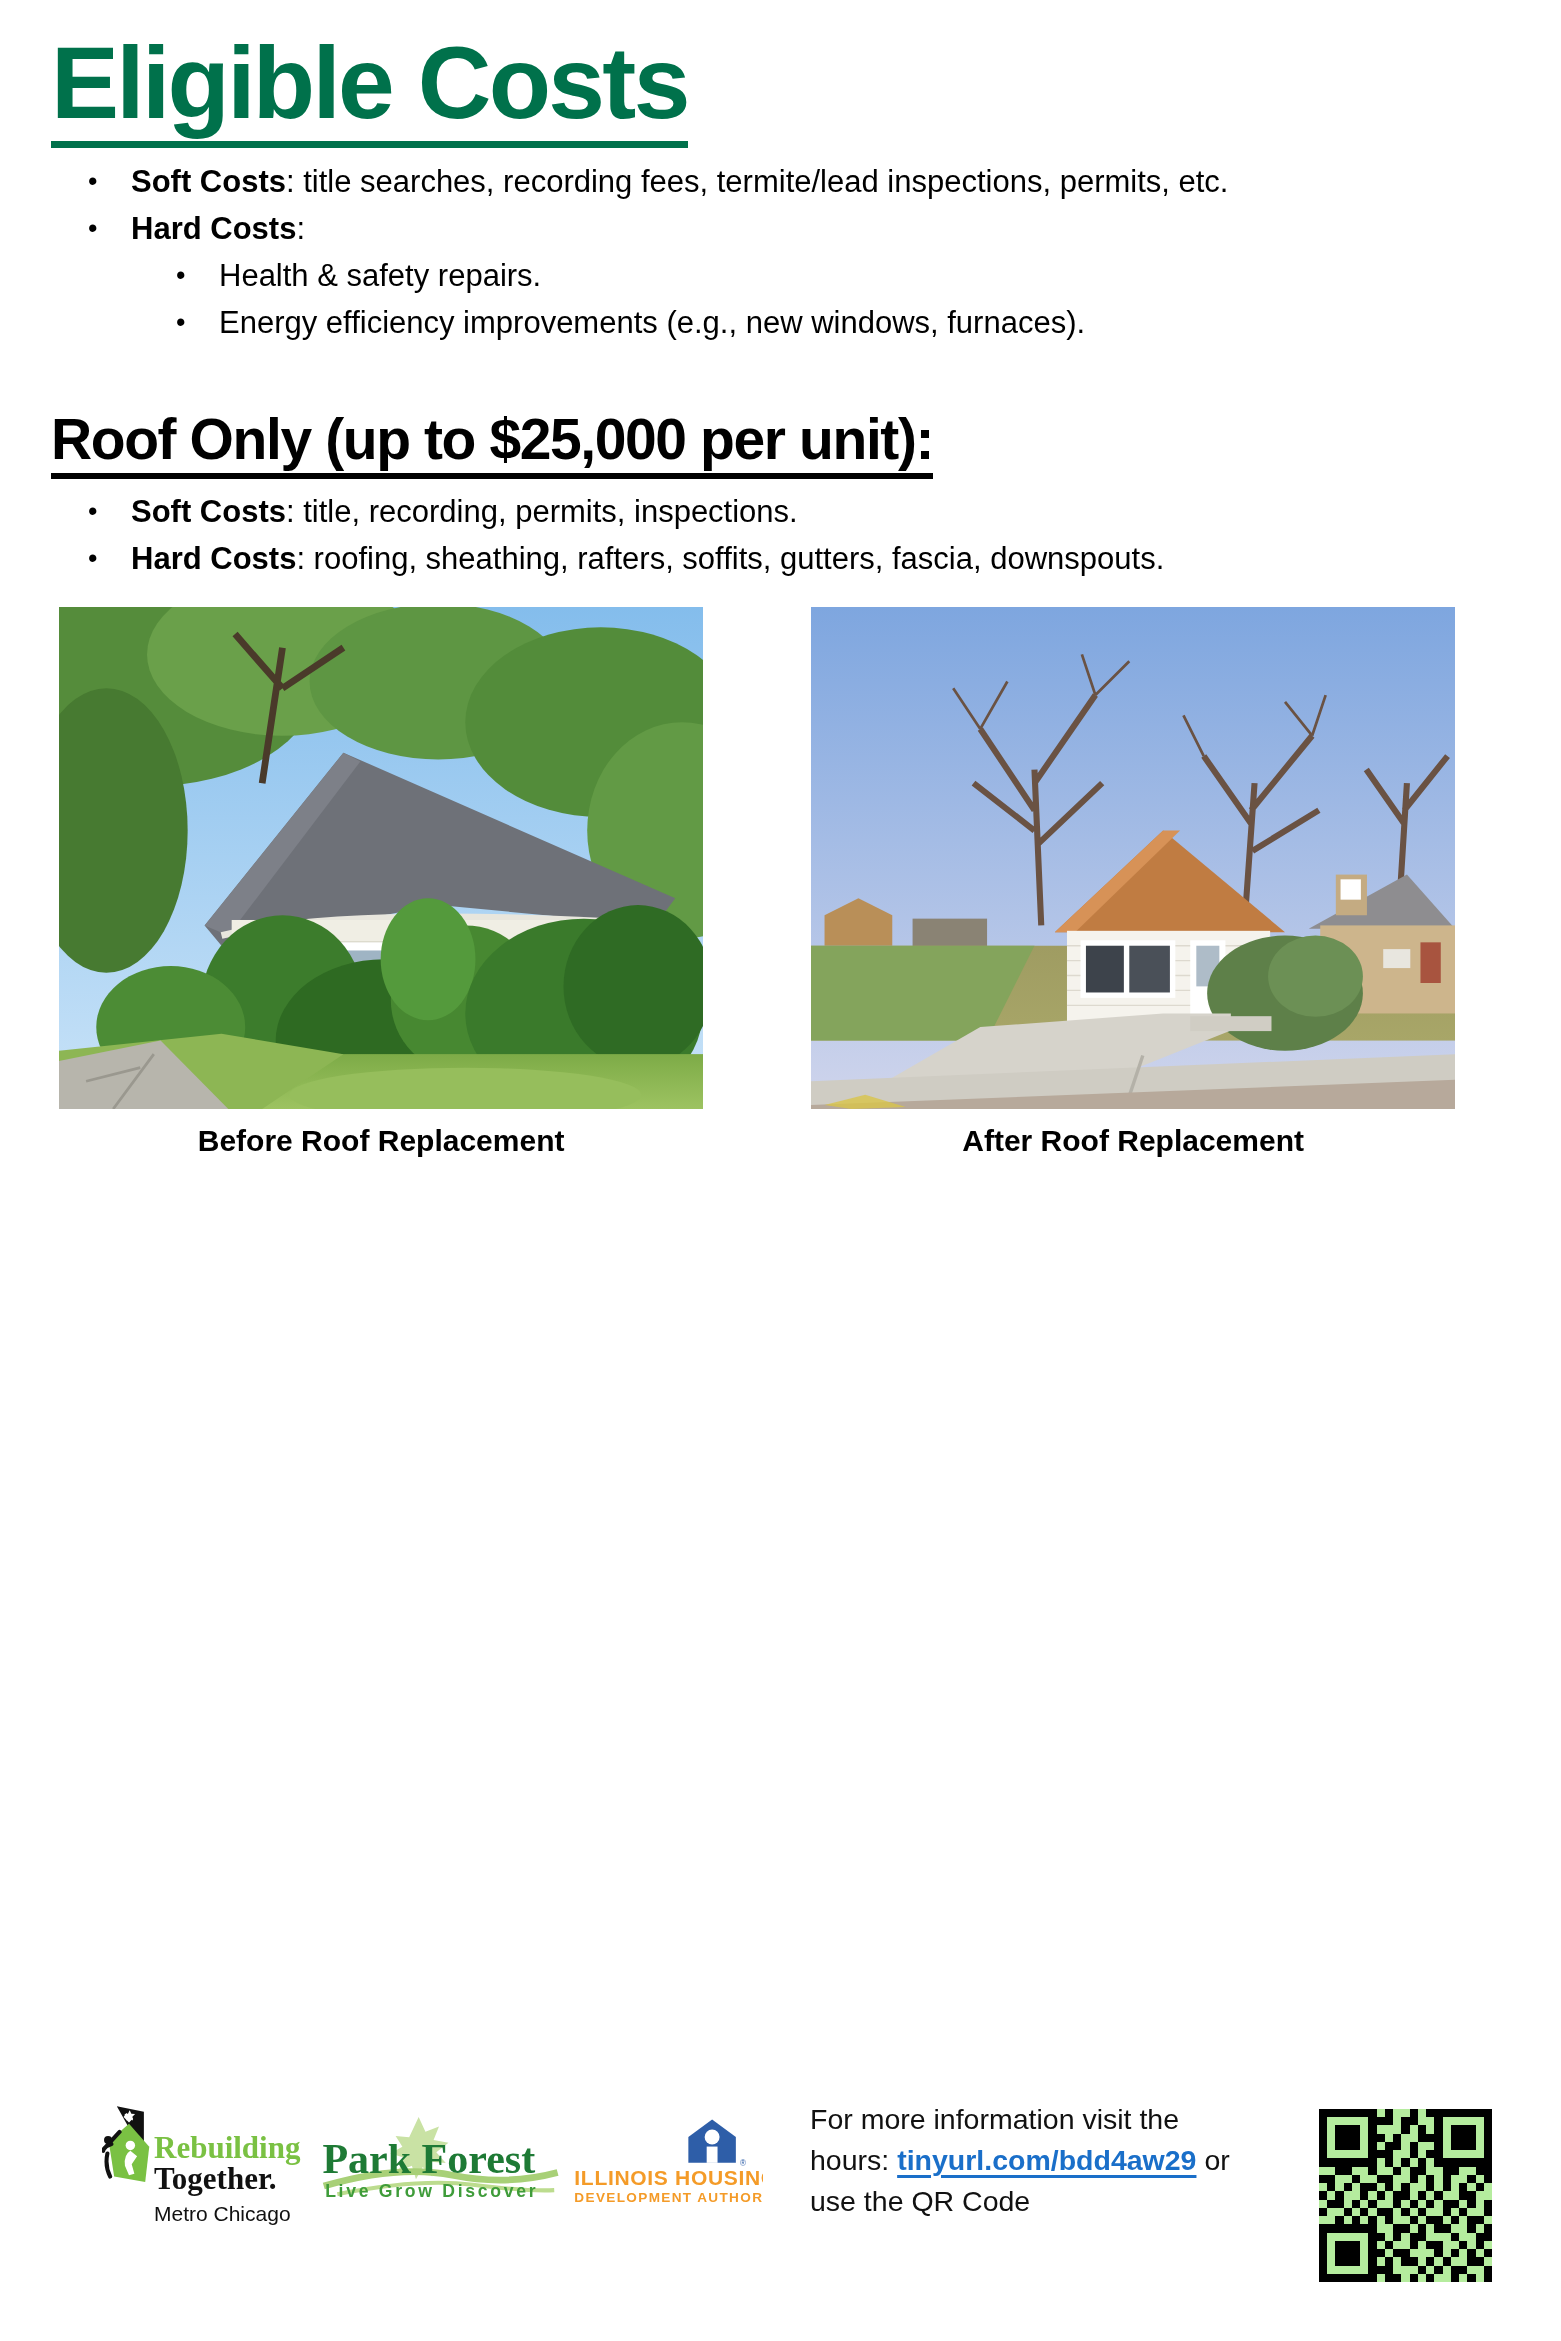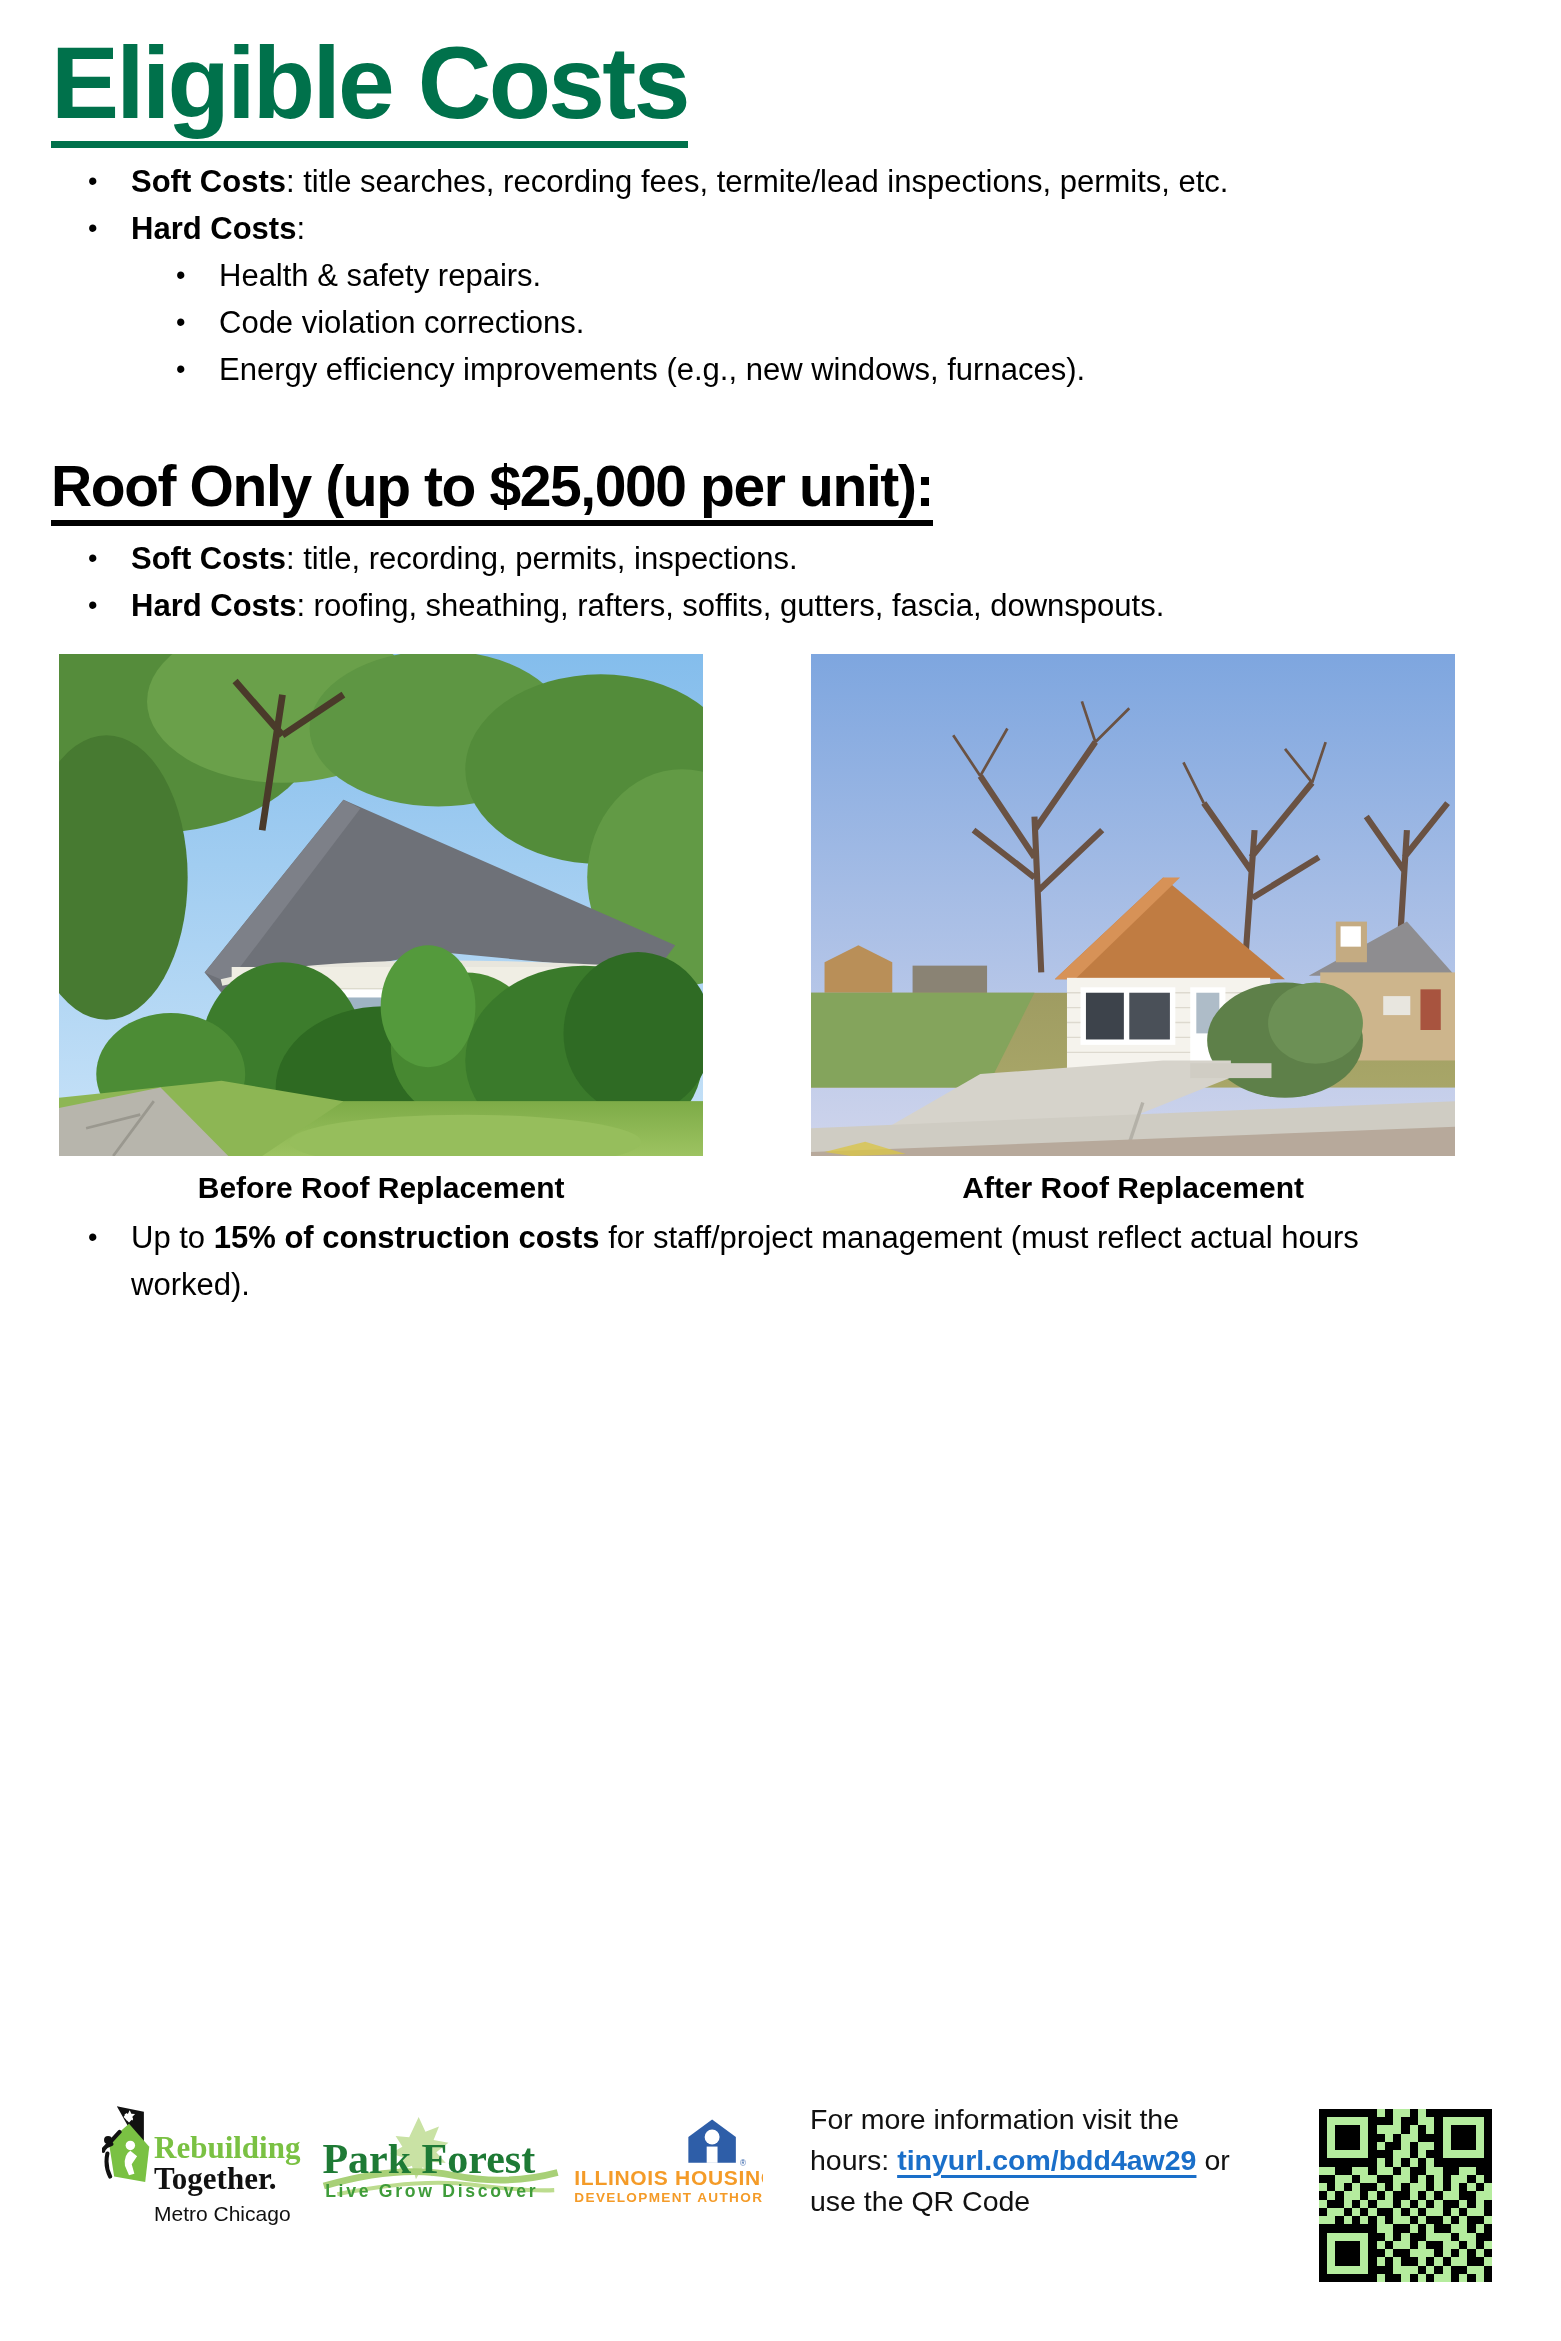"Code violation corrections." li.sub { html: <li>Code violation corrections.</li> -> none }
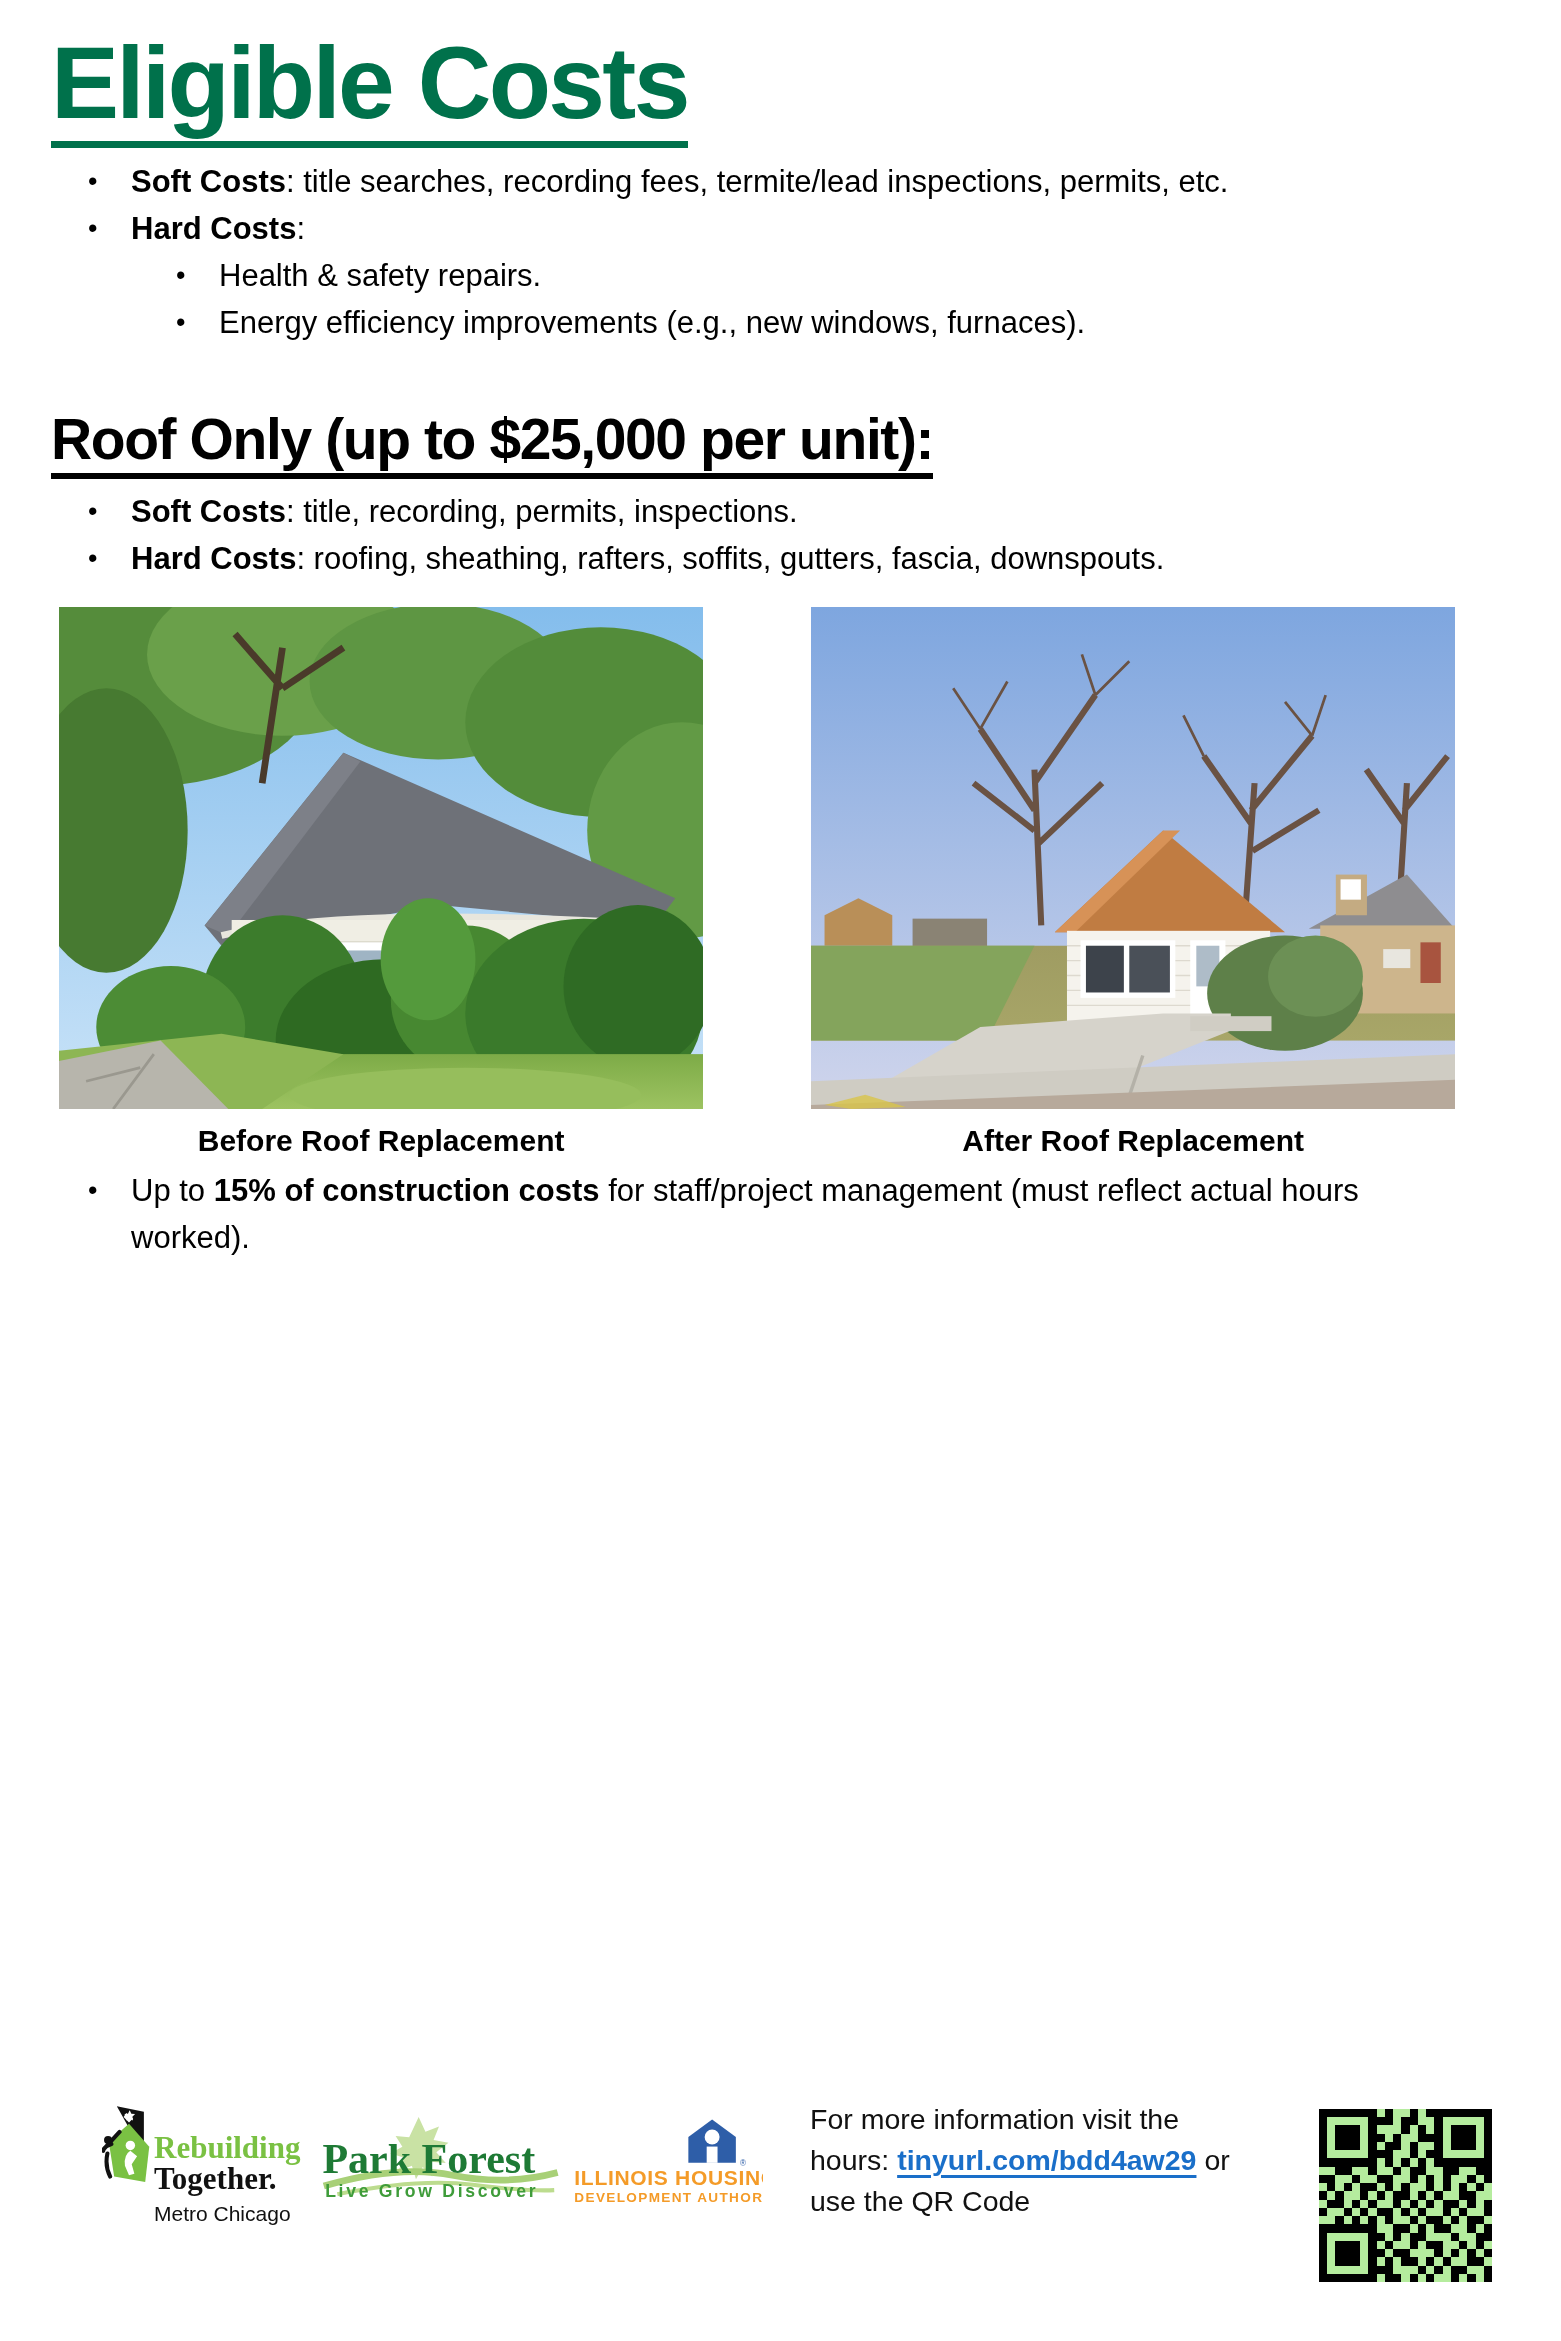"Up to 15% of construction" ul.bullets { html: <ul> <li><span>Up to </span><b>15% of construction costs</b><span> for staff/project management (must reflect actual hours worked).</span></li> </ul> -> none }
